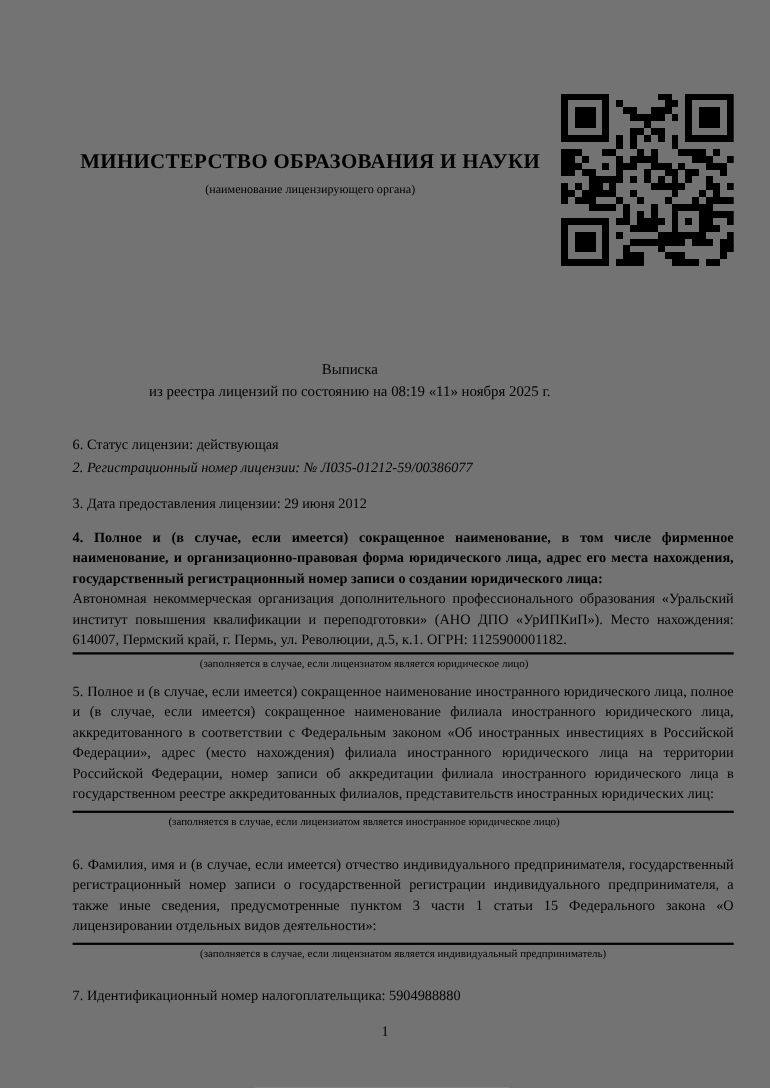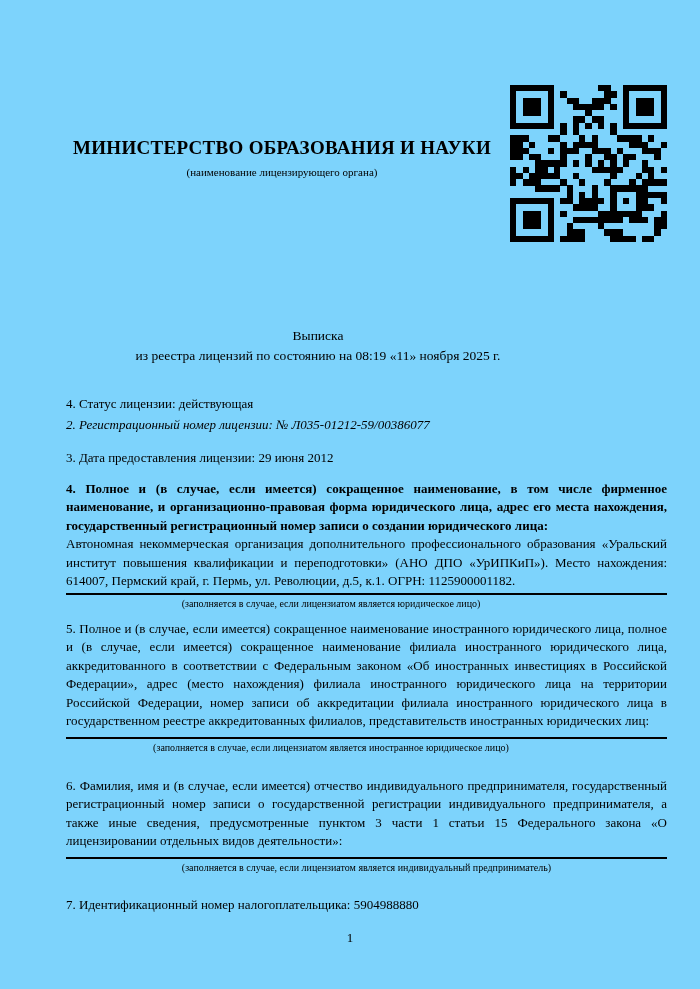"МИНИСТЕРСТВО ОБРАЗОВАНИЯ И НАУКИ" .page { background: #7dd3fc -> #737373 }
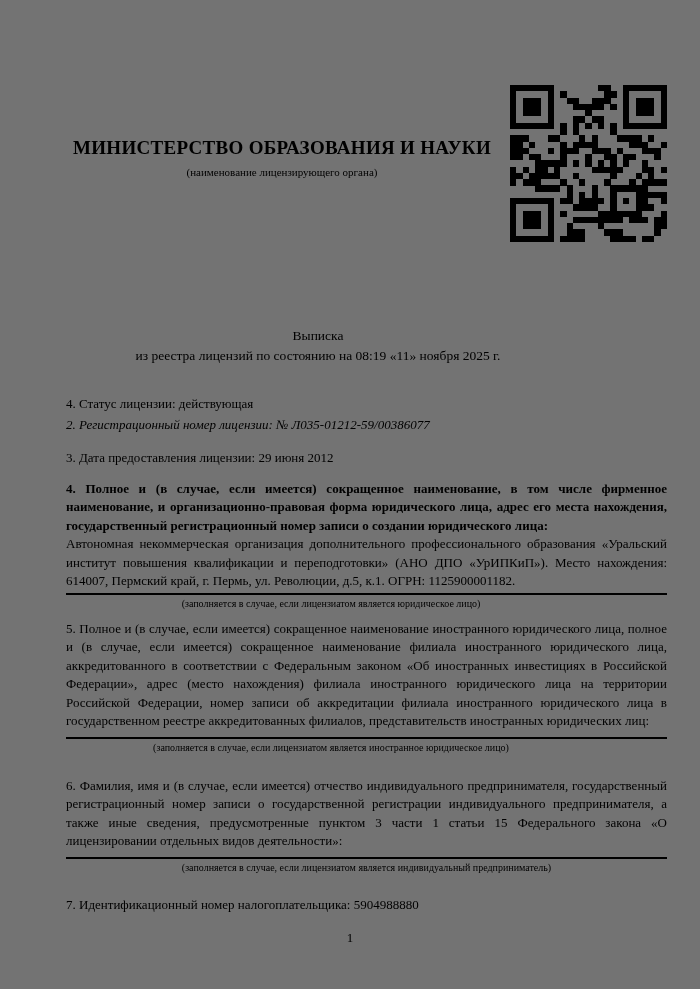"4. Статус лицензии: действующая" div.item-line { text: 4 -> 6 }
